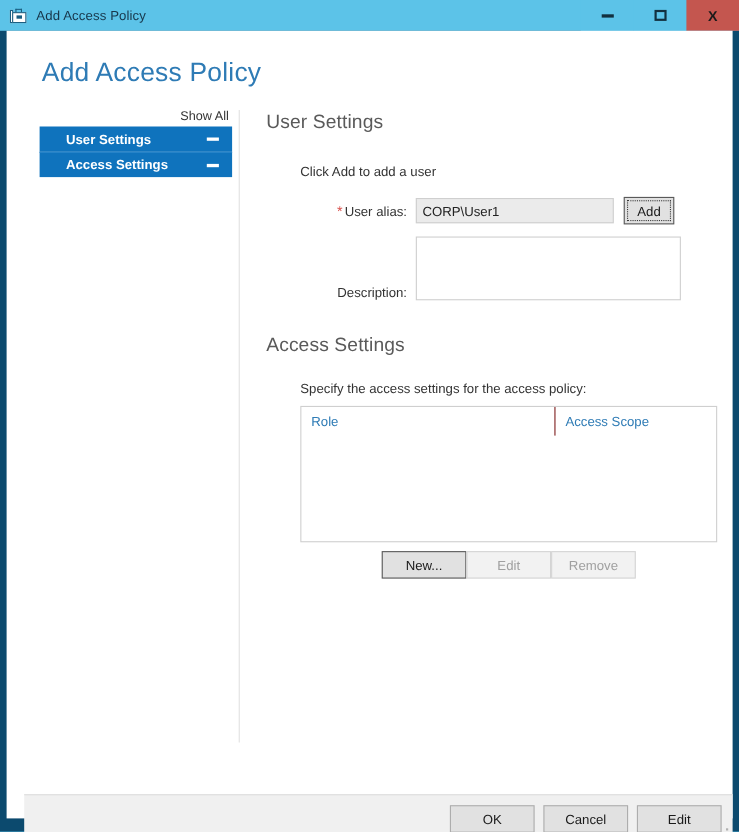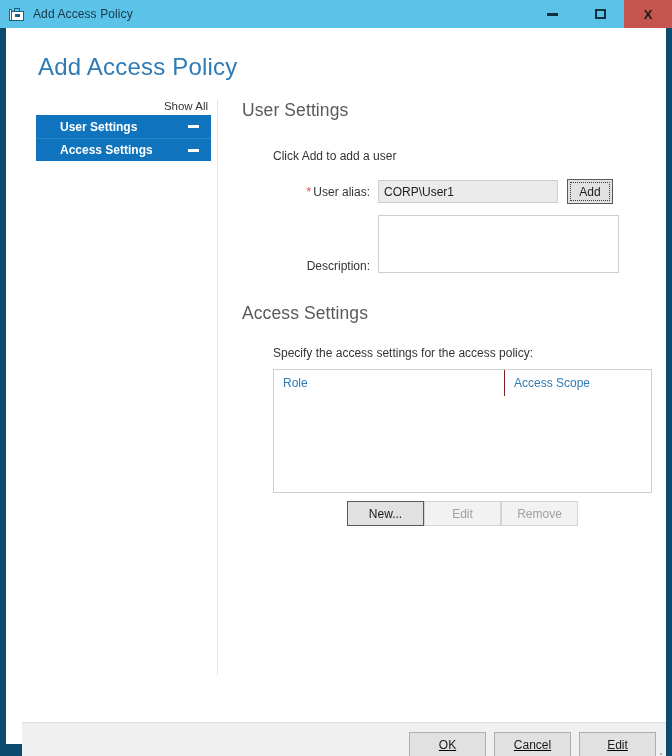"OK" .footer-buttons { text-decoration: underline -> none }
